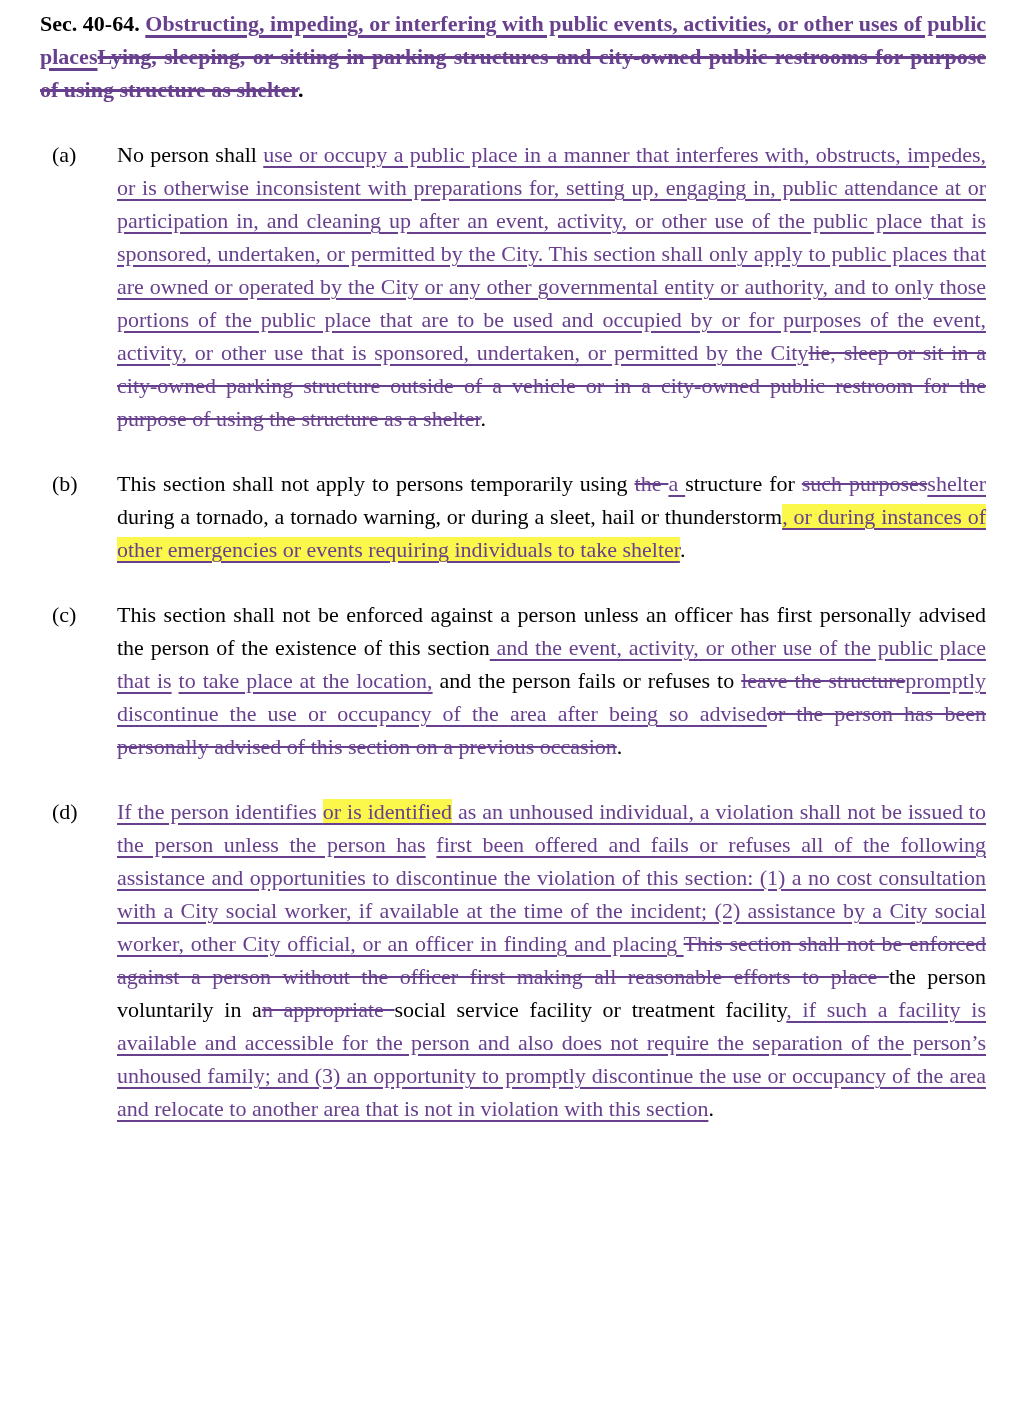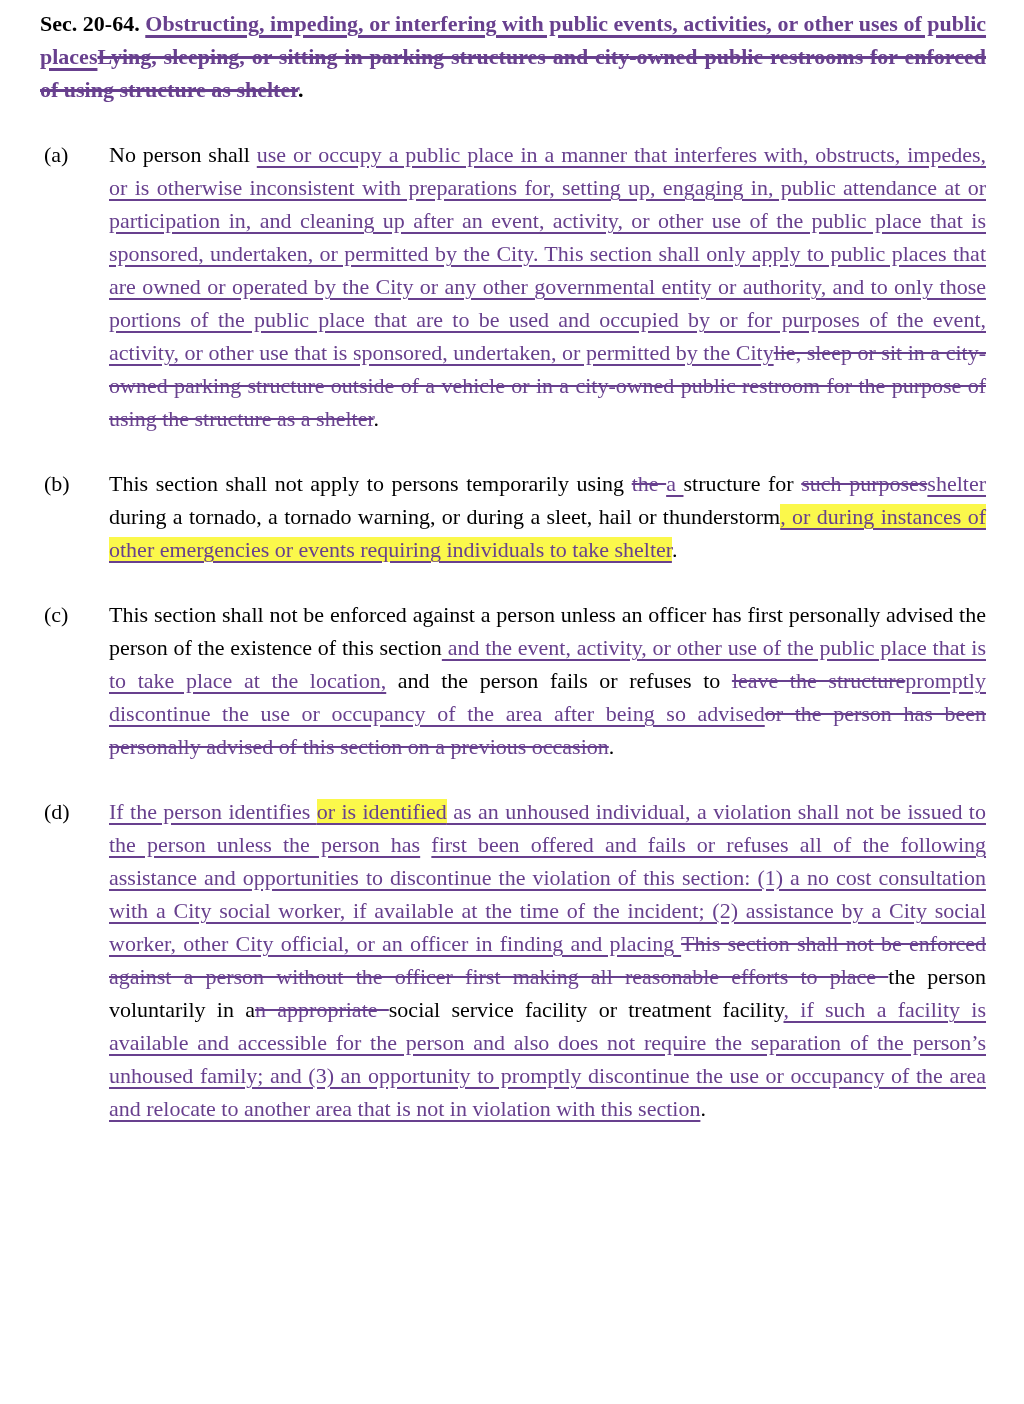"Sec. 20-64." span.run { text: 20-64 -> 40-64 }
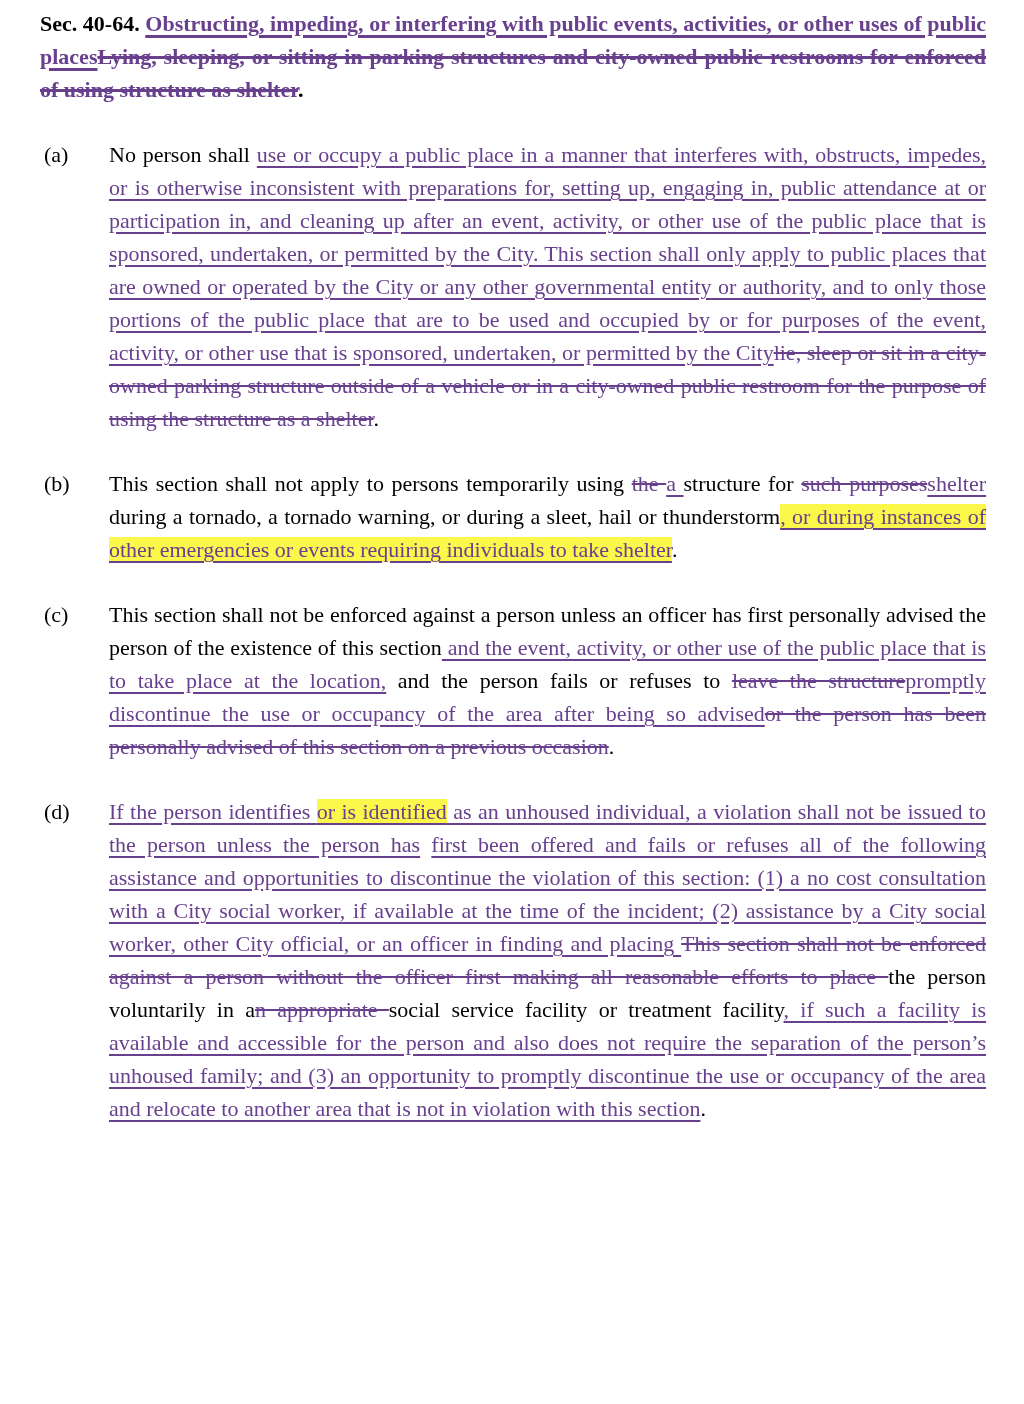"Lying, sleeping, or sitting in" span.run { text: enforced -> purpose }
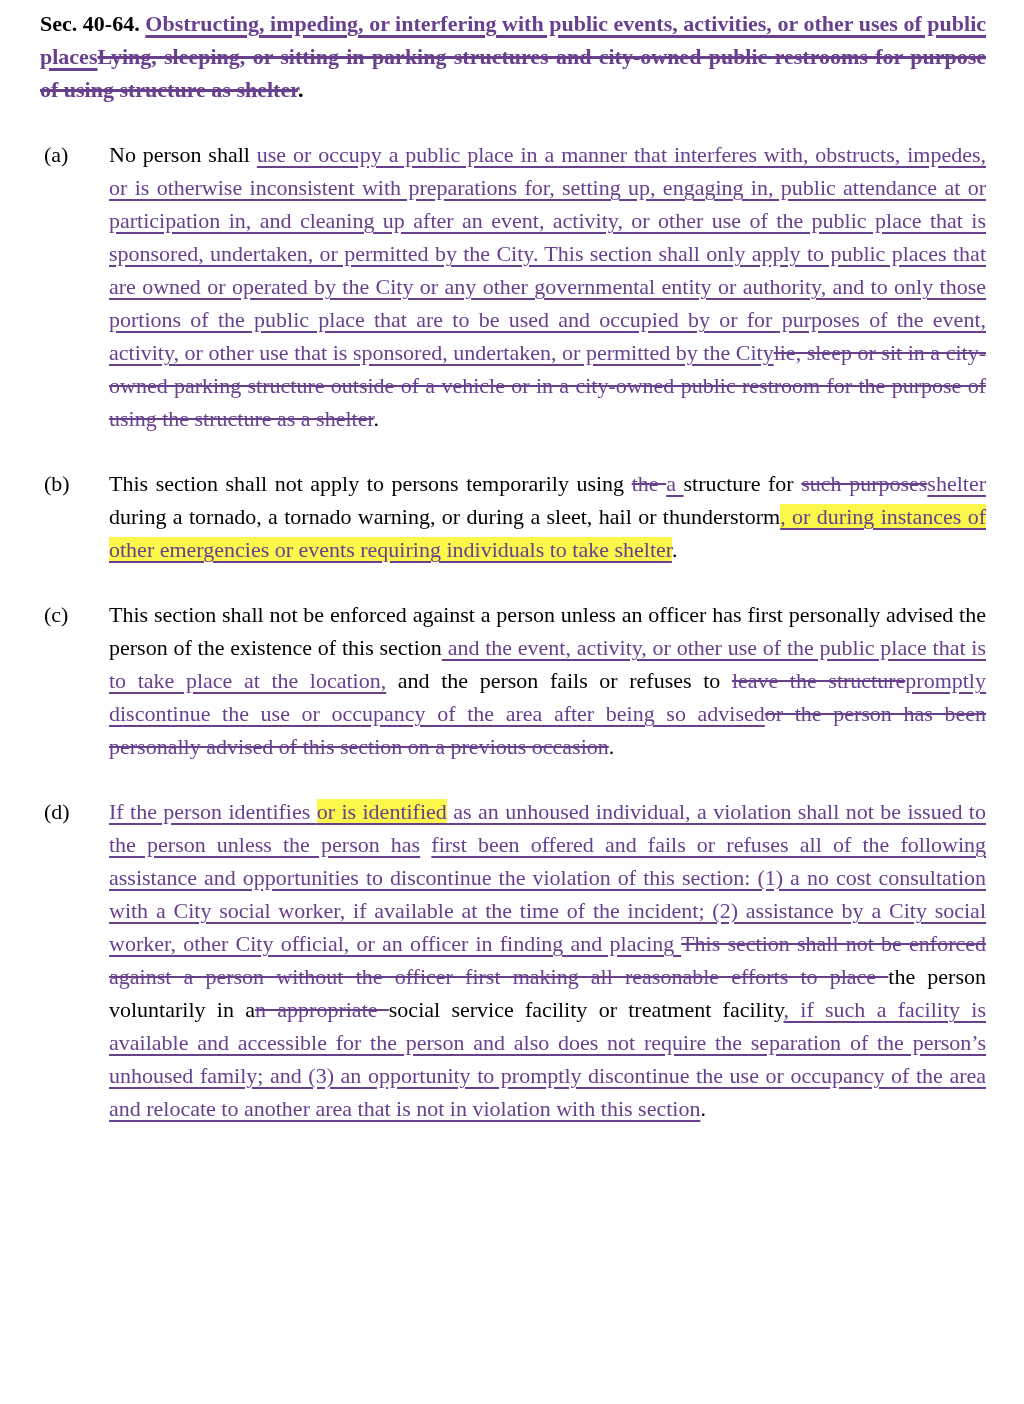"(a) No person shall use" .para { margin: 0 0 32px 4px -> 0 0 32px 12px }
